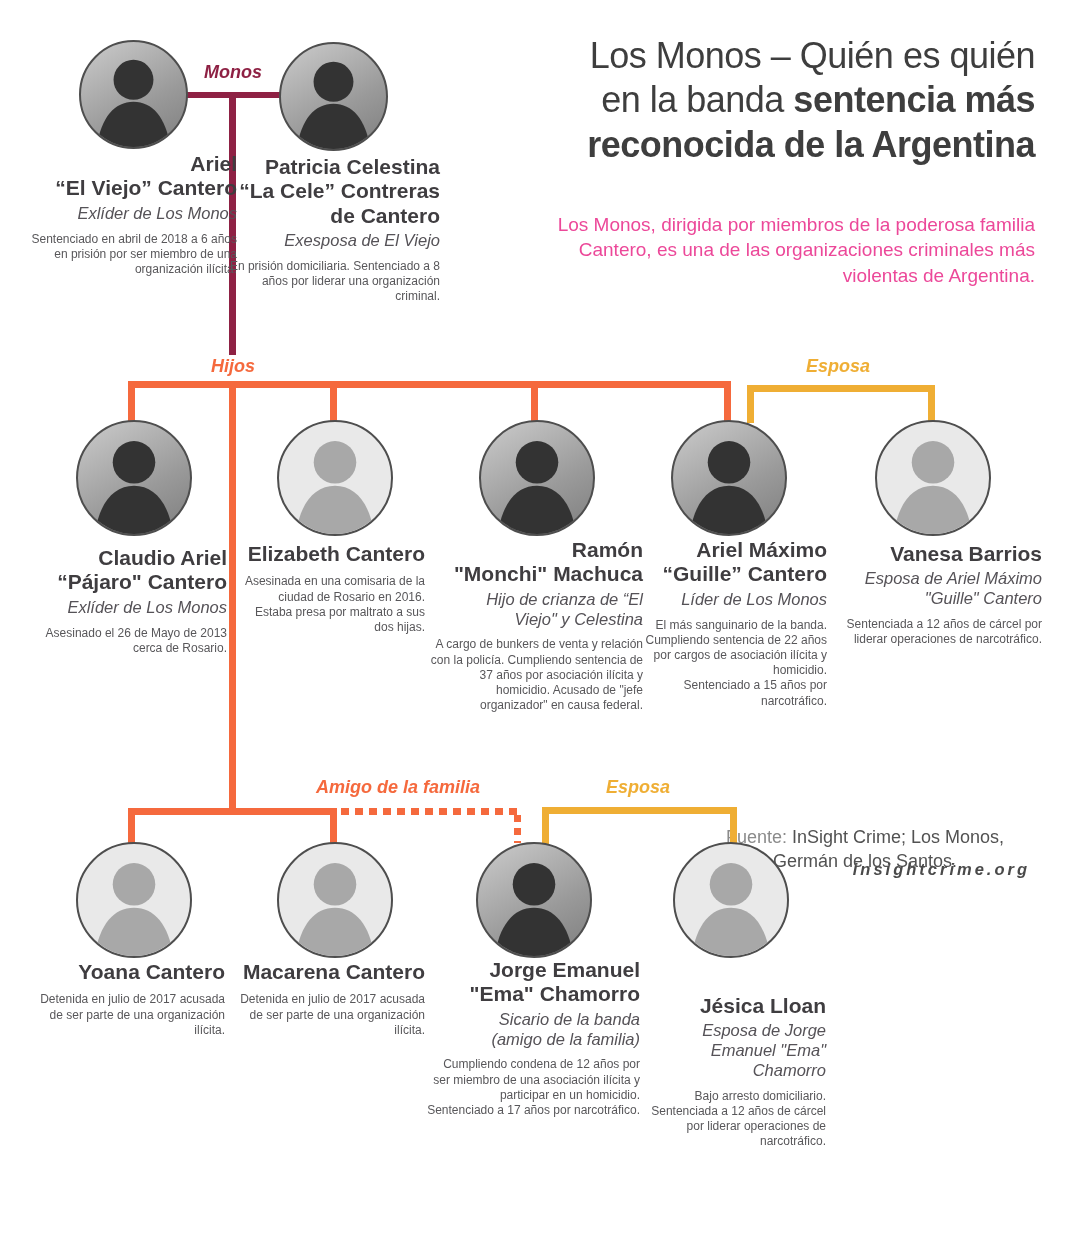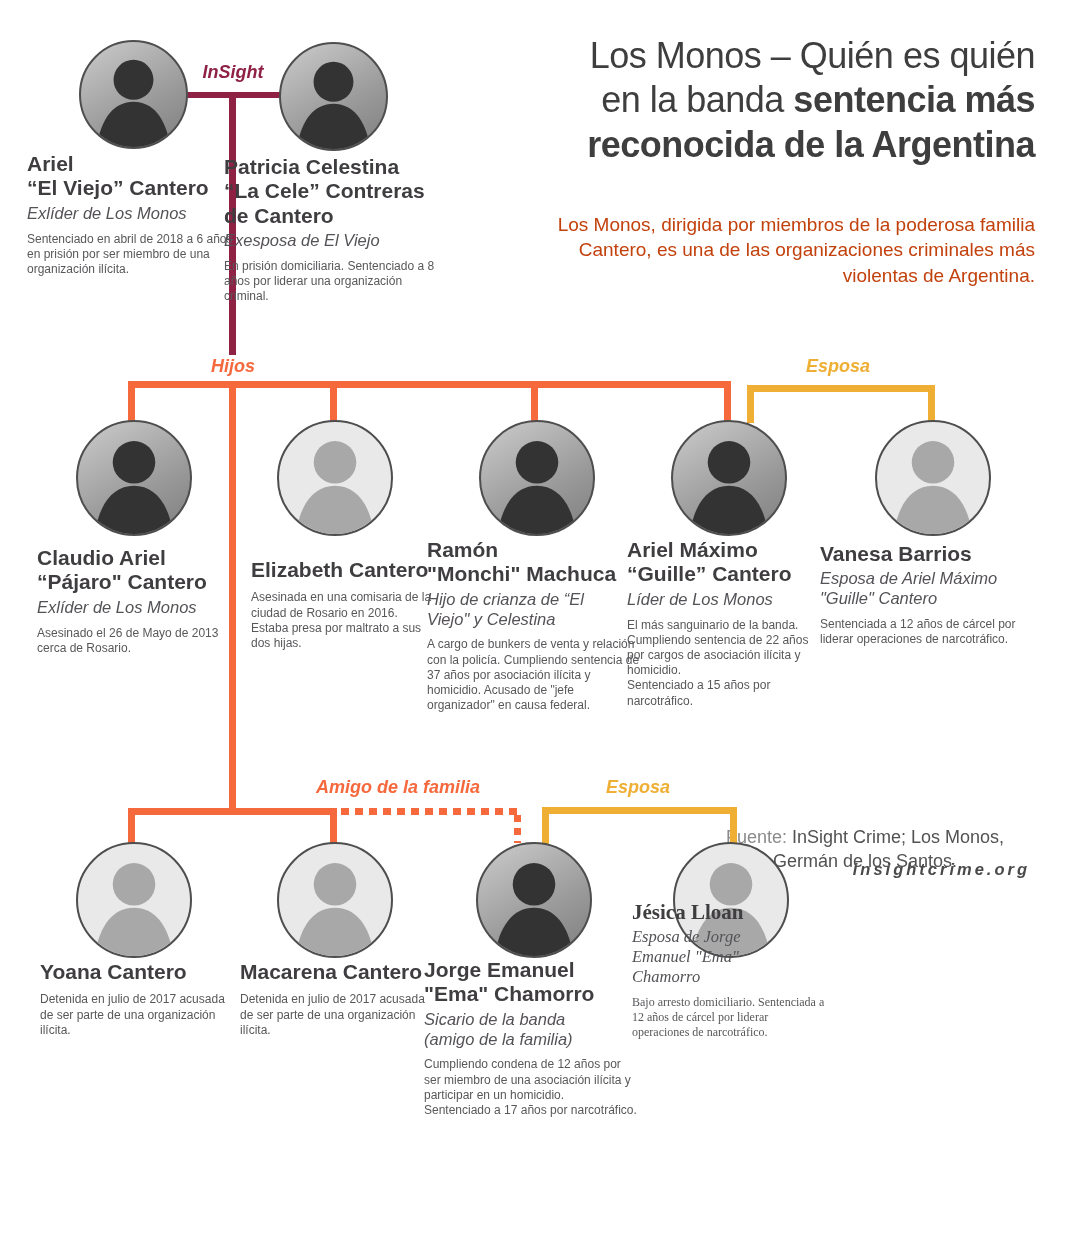"InSight" div.rel { text: InSight -> Monos }
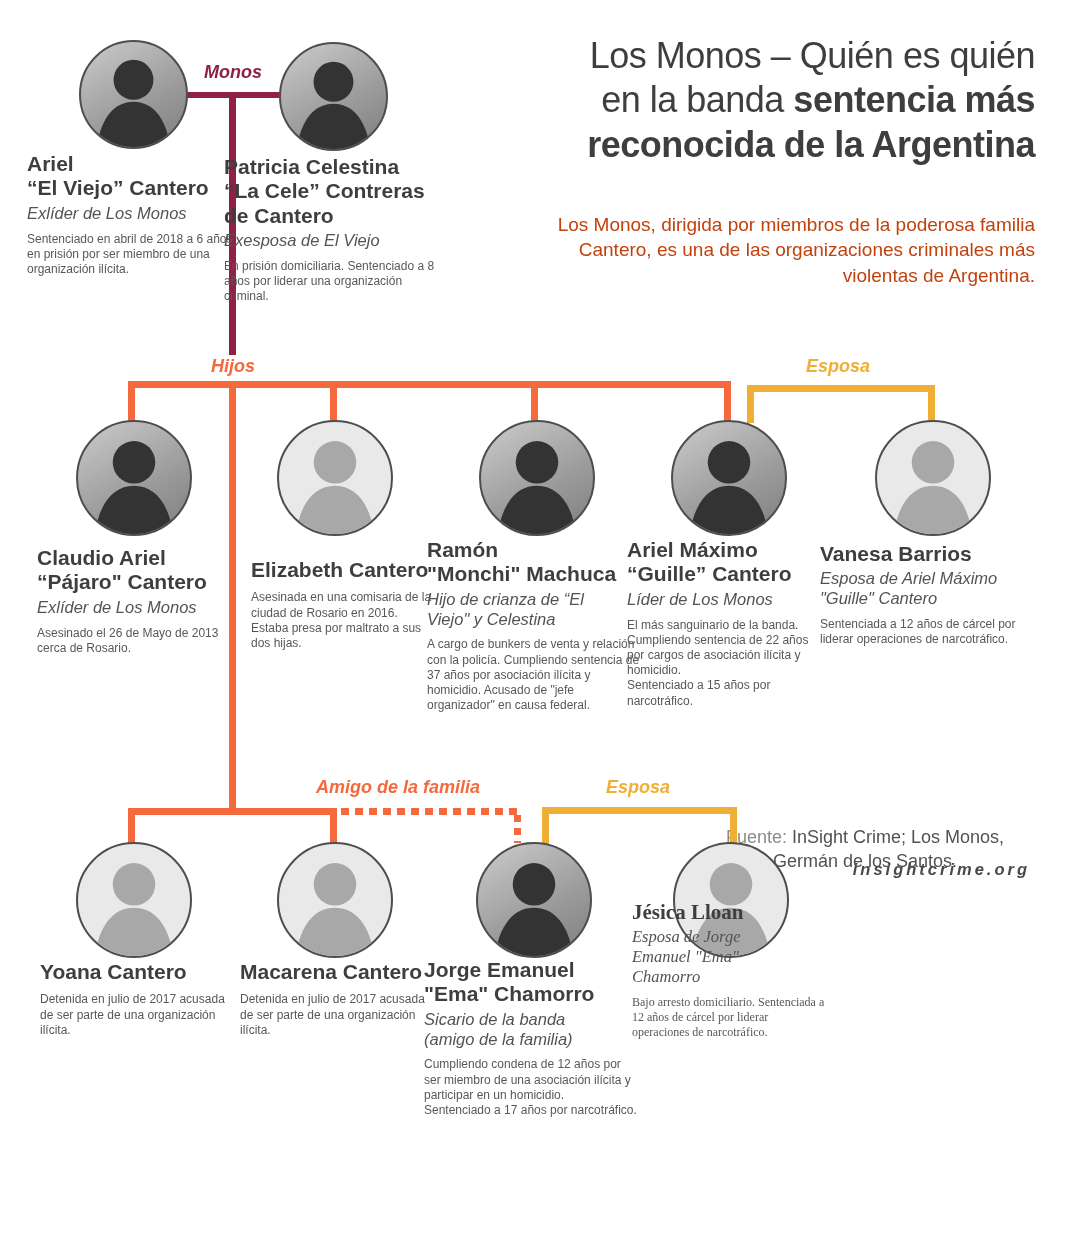"Ariel" .pcard { text-align: left -> right }
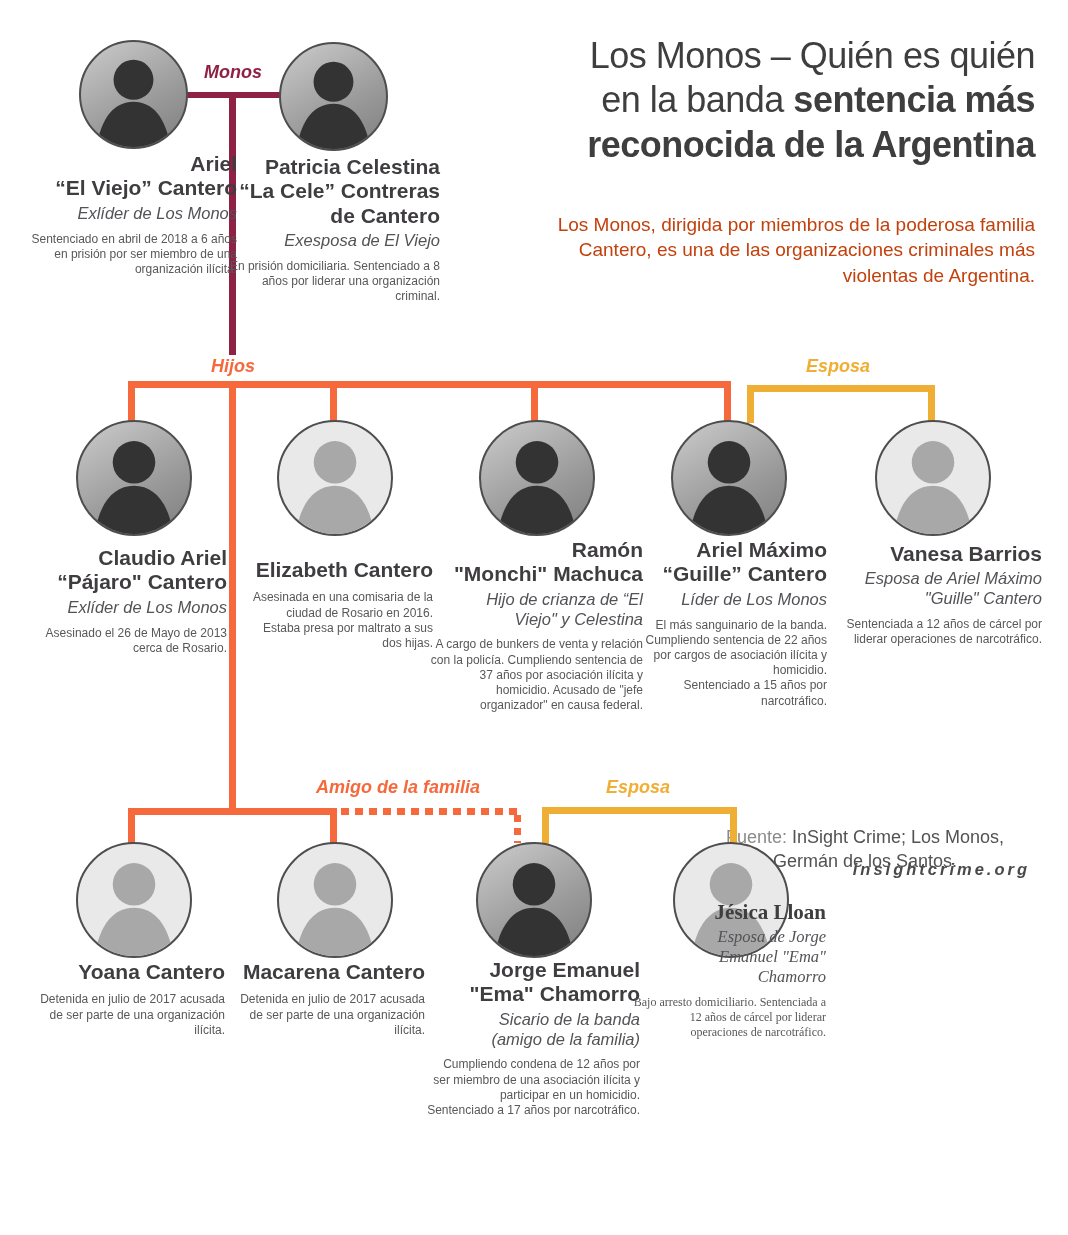"Los Monos, dirigida por miembros" .subtitle { color: #c2410c -> #ec4899 }
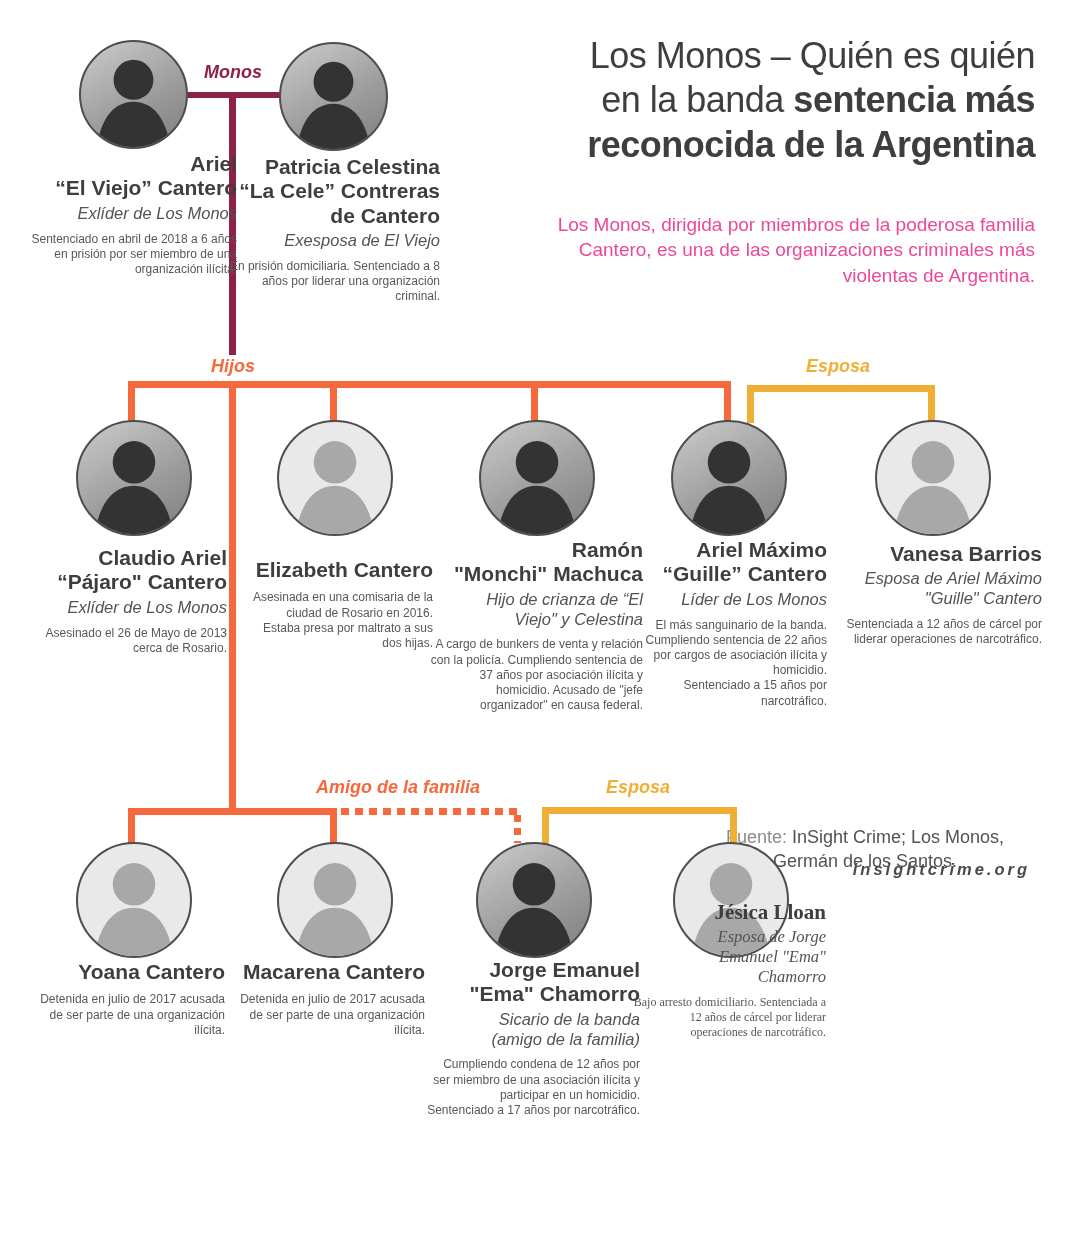"Elizabeth Cantero" .t3 { left: 251px -> 243px; margin-top: 16px -> none }
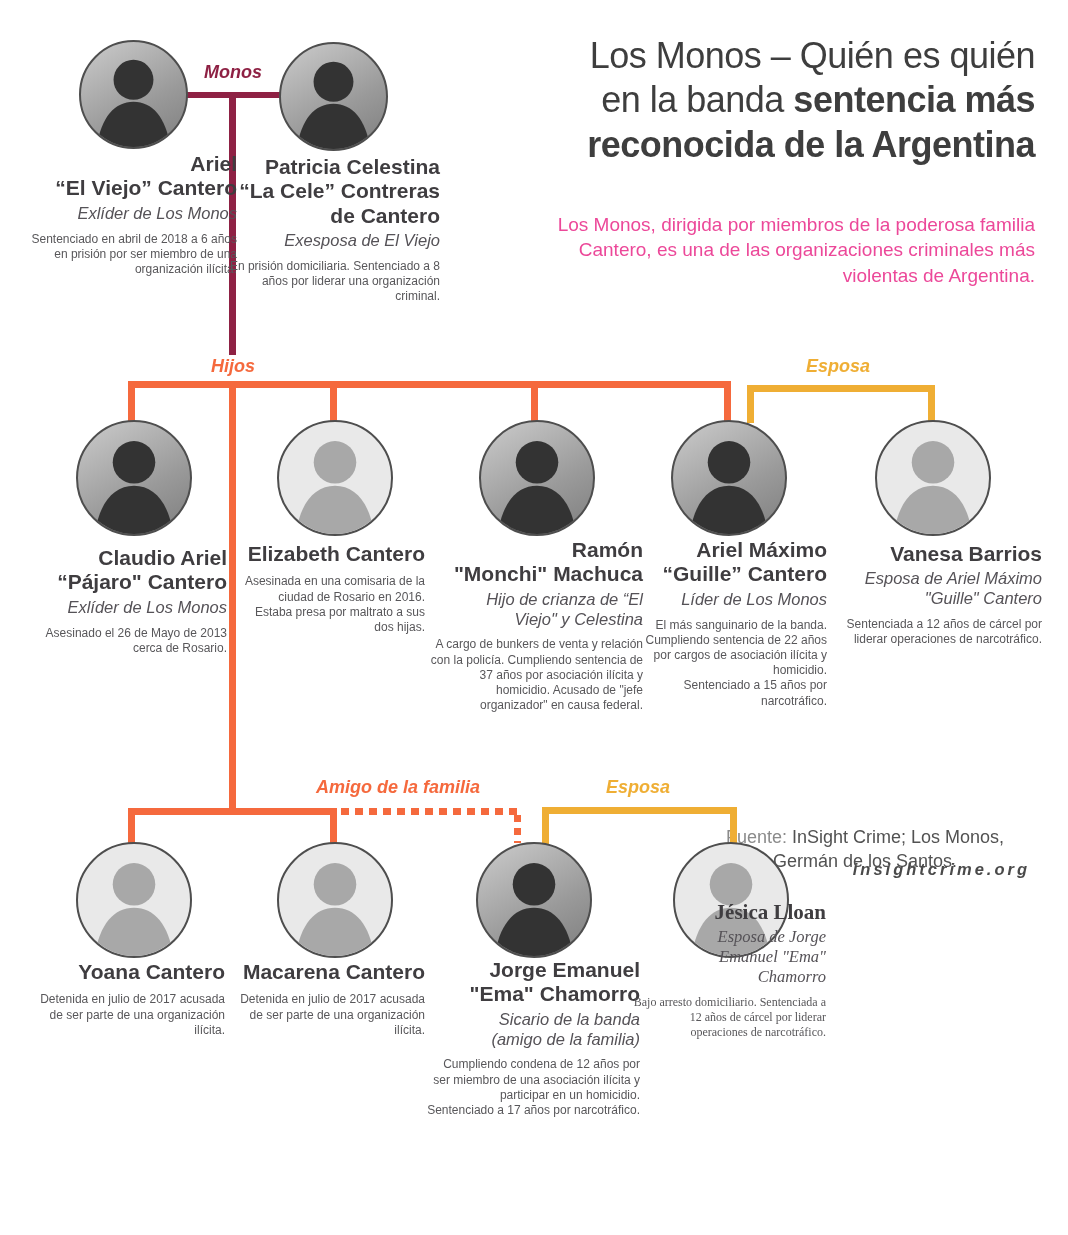"Jésica Lloan" .t10 { font-family: Liberation Serif, serif -> none; top: 900px -> 994px }
